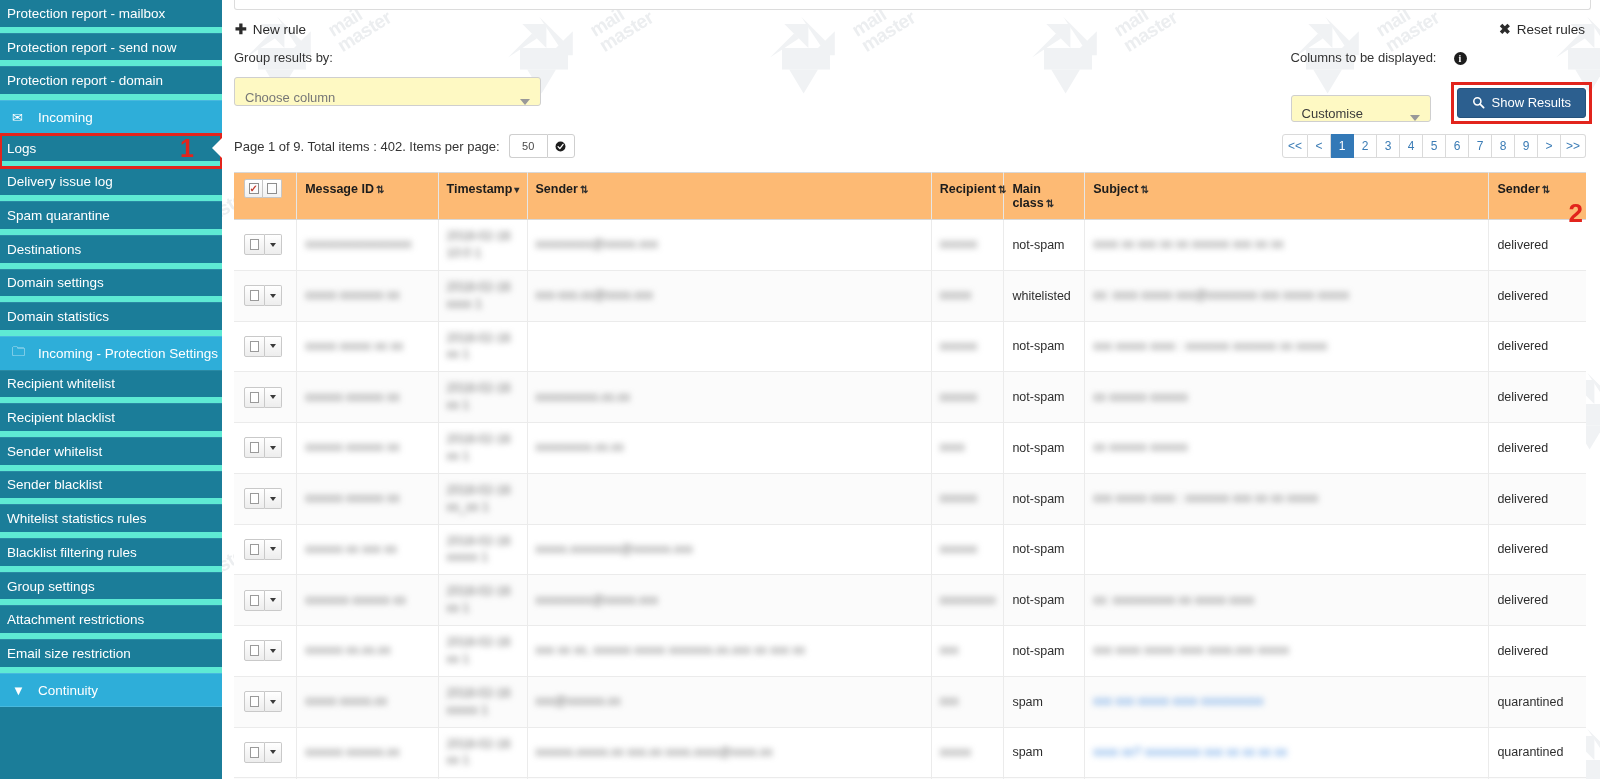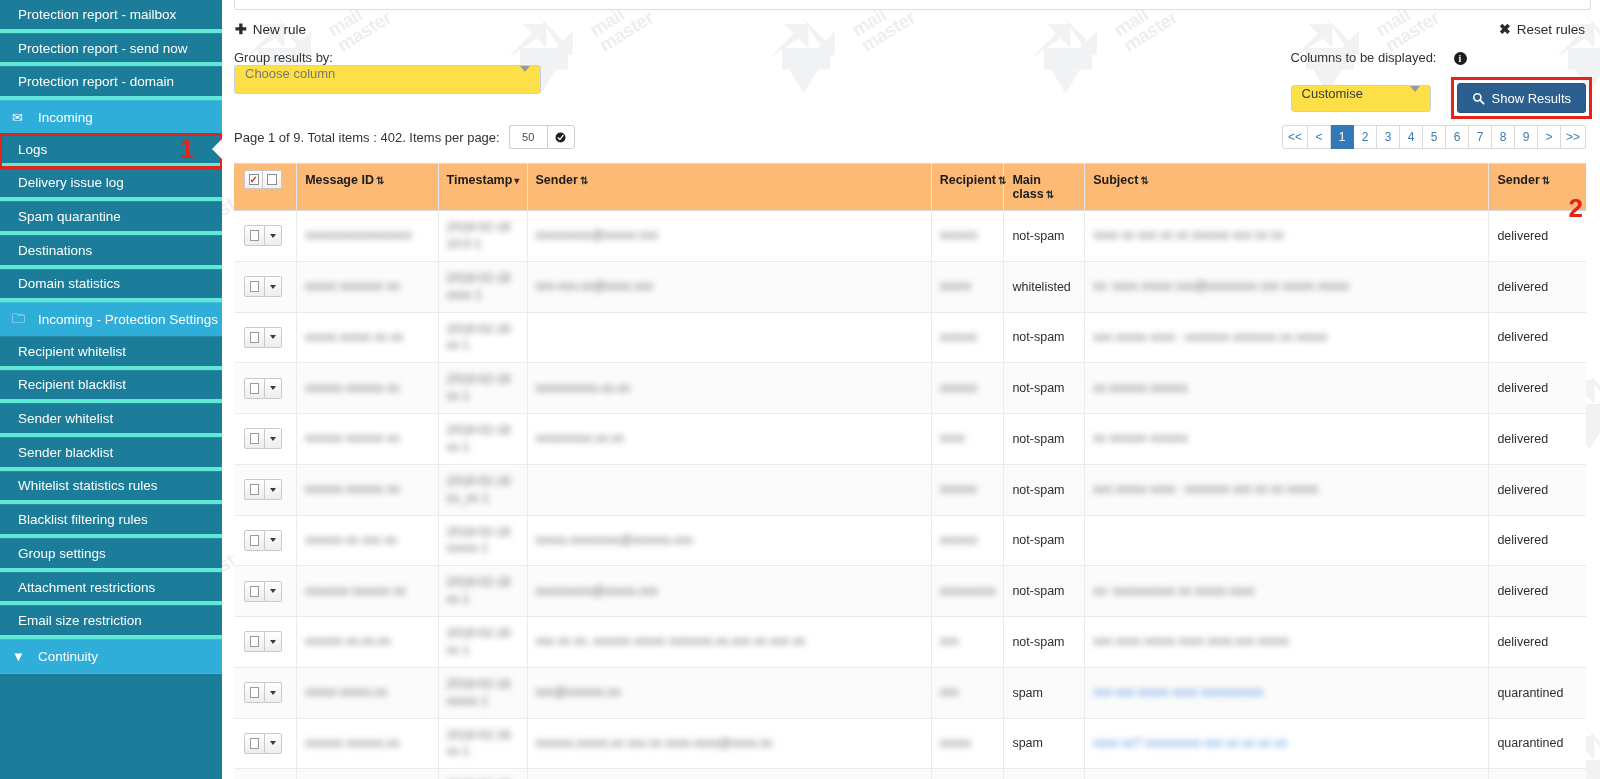"Protection report - mailbox" .nav-item { border-bottom: 5px solid #5eead4 -> 7px solid #5eead4; padding-left: 18px -> 7px }
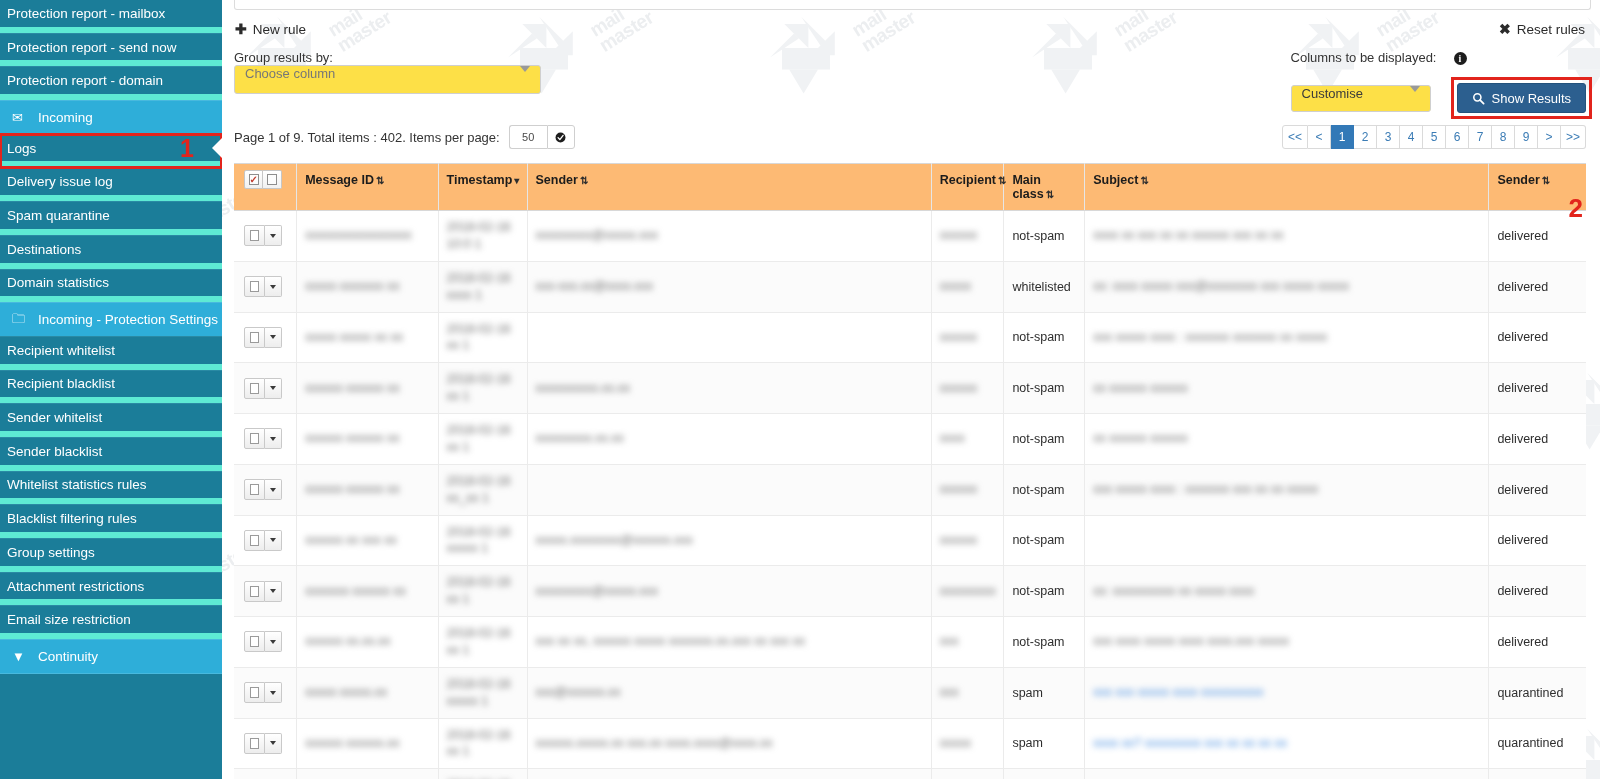"Choose column" .sel { align-items: flex-start -> flex-end; background: #fde047 -> #fef9c3; margin-top: none -> 12px }
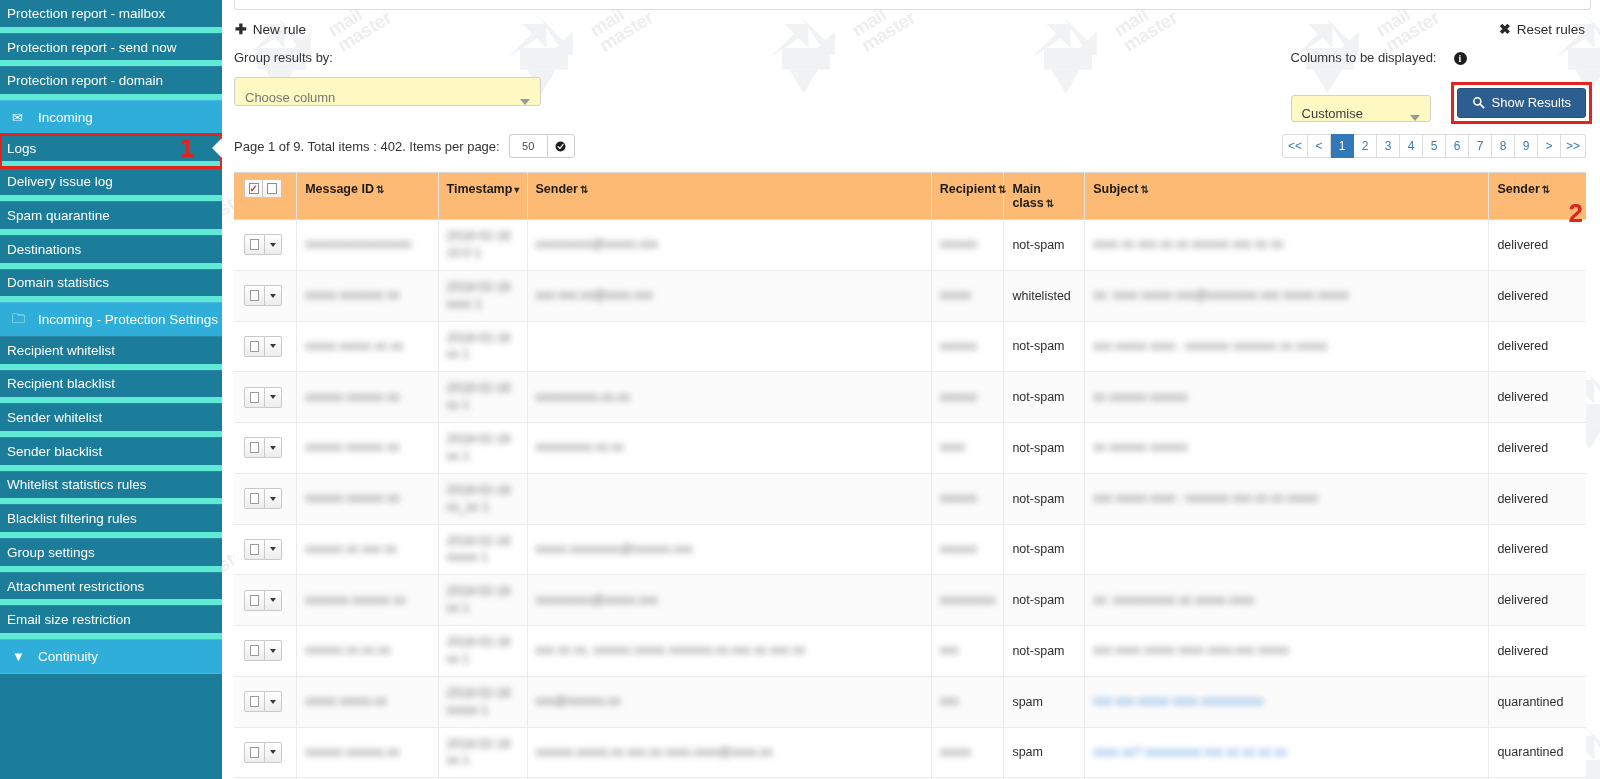"Domain settings" div.nav-item { html: none -> <div> <span>Domain settings</span> </div> }
